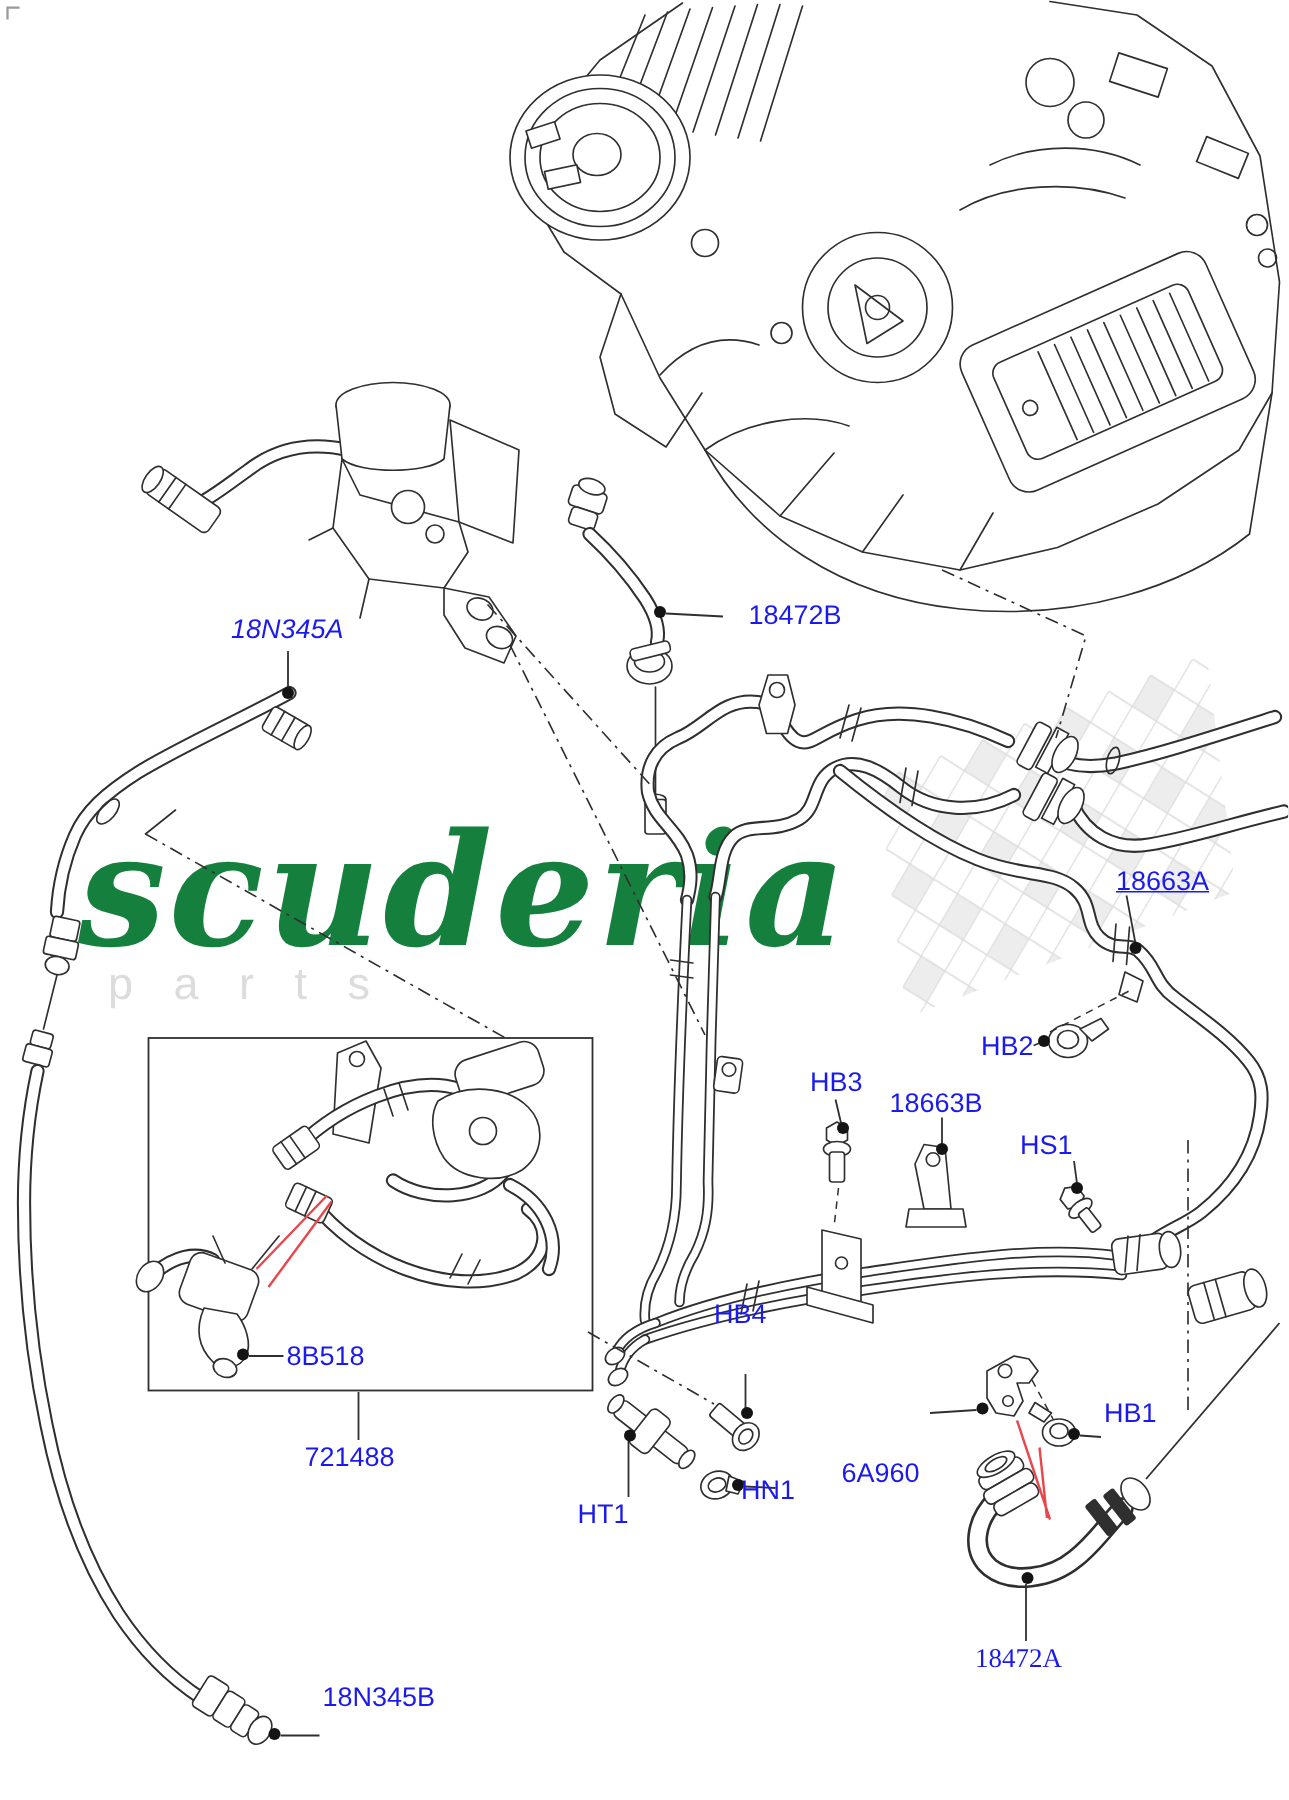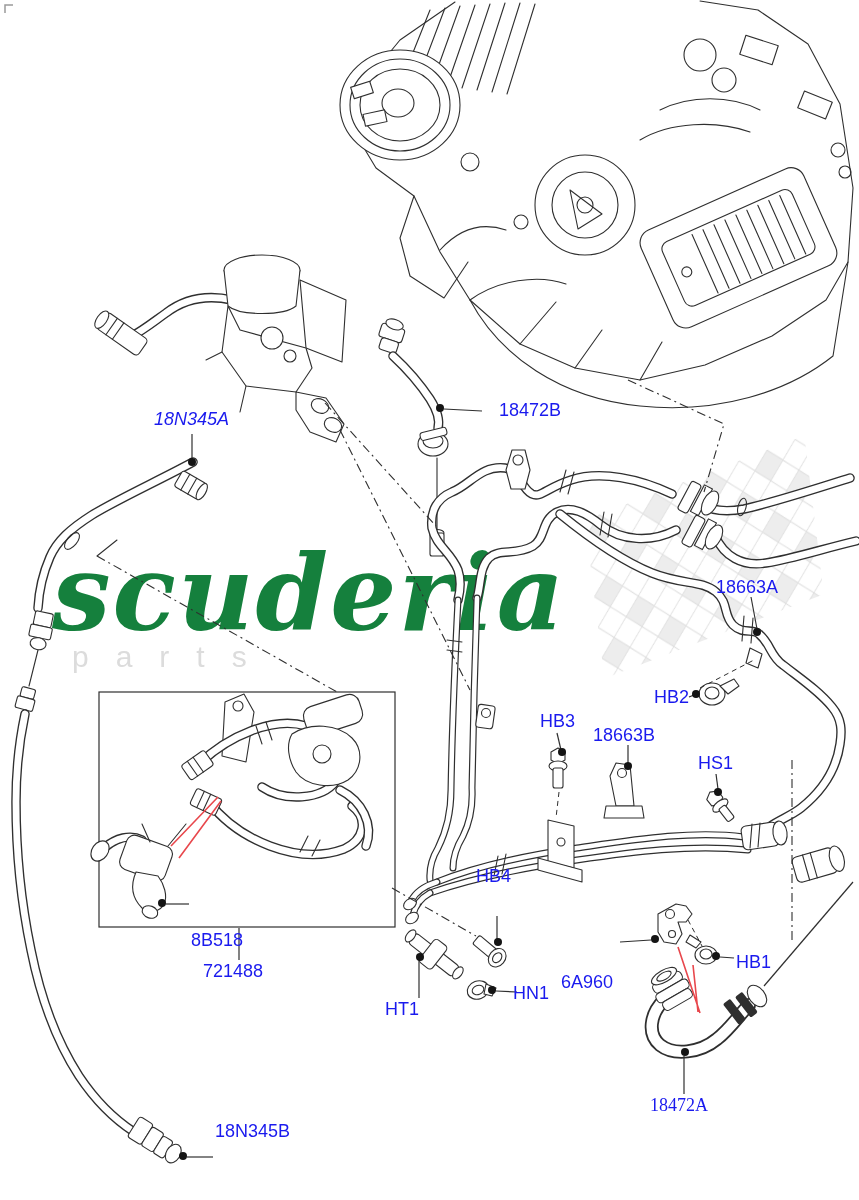"18663A" .co-18663a { left: 716px -> 744px; text-decoration: none -> underline }
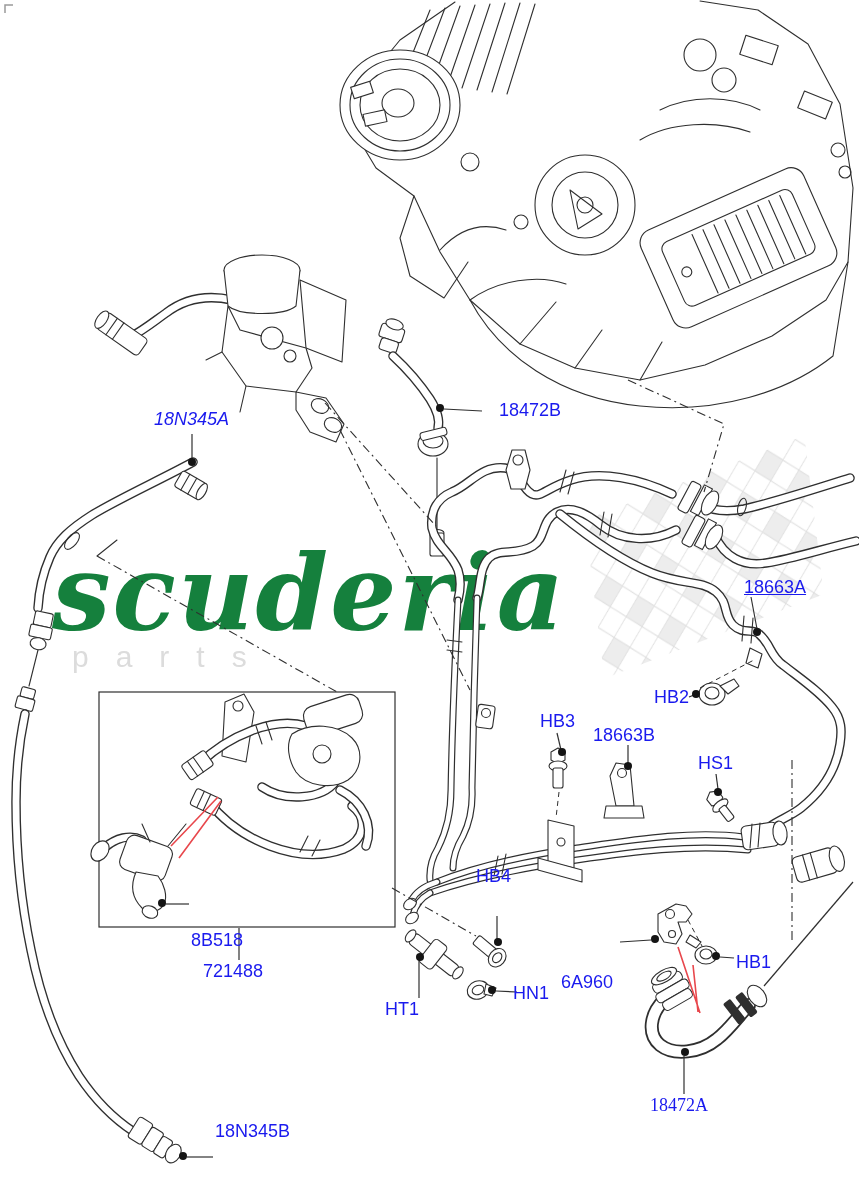"HS1" .co-hs1 { left: 698px -> 680px }
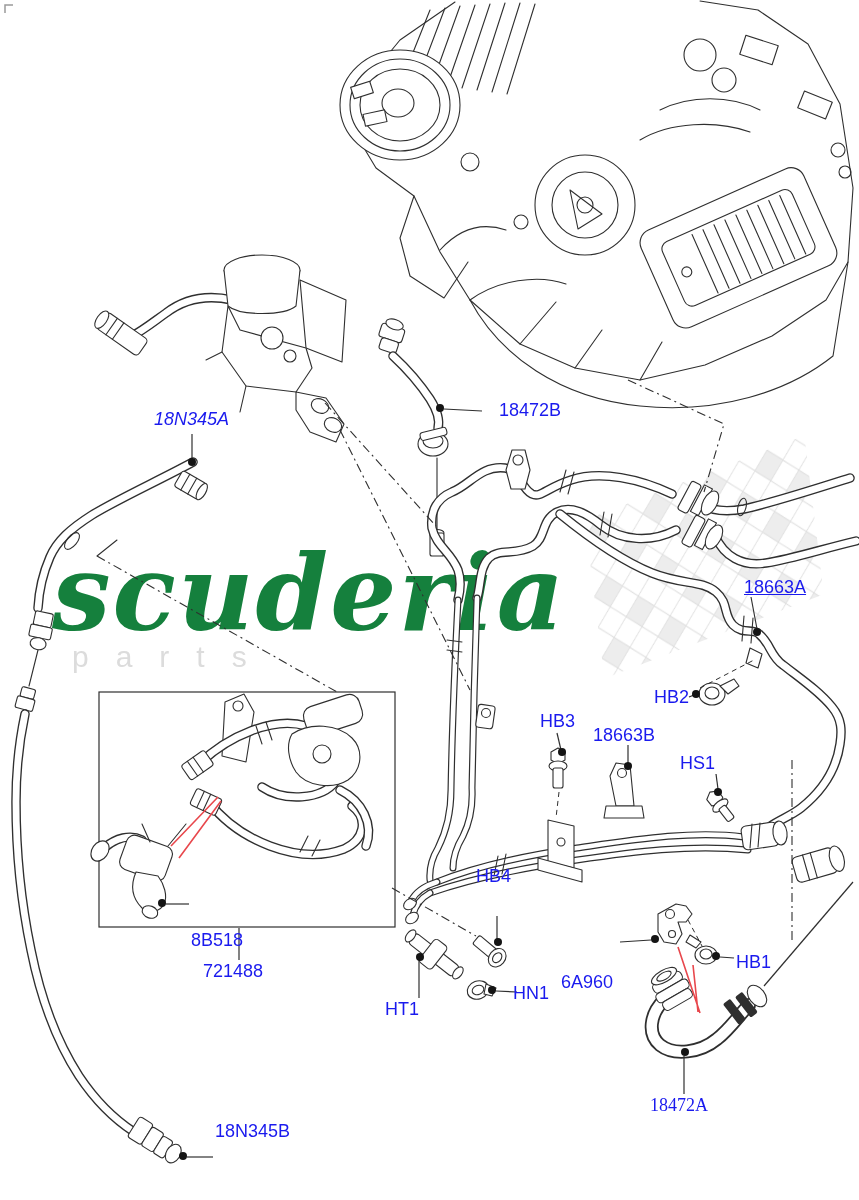"8B518" .co-8b518 { margin-top: 36px -> none }
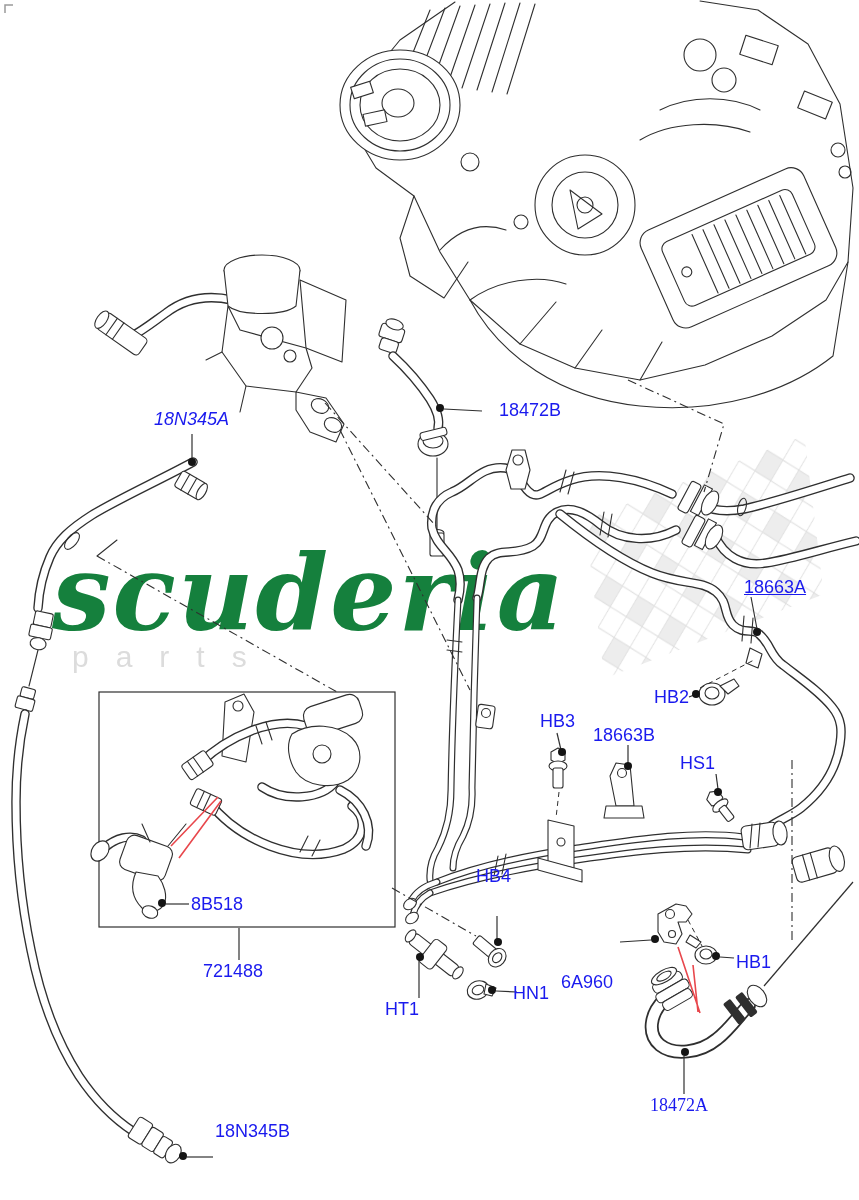"HB1" .co-hb1 { top: 952px -> 932px }
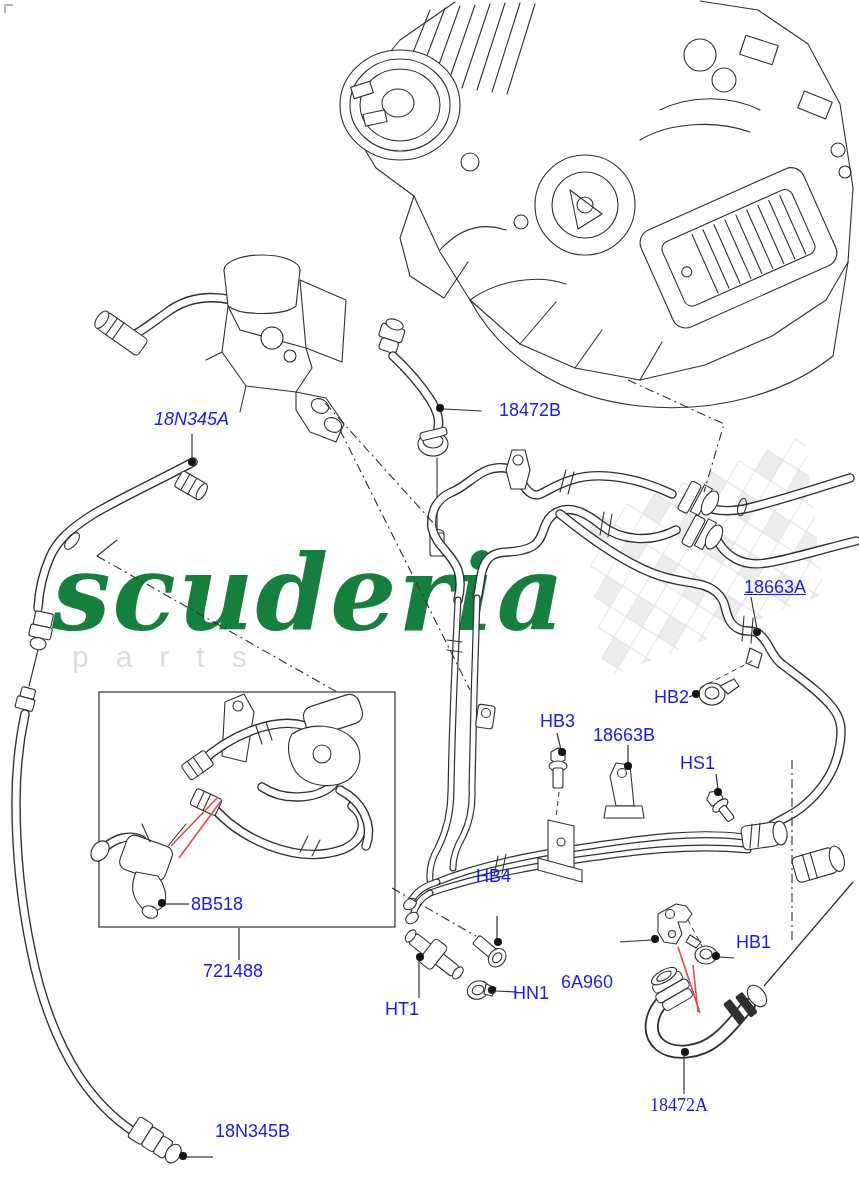"HN1" .co-hn1 { left: 513px -> 494px }
